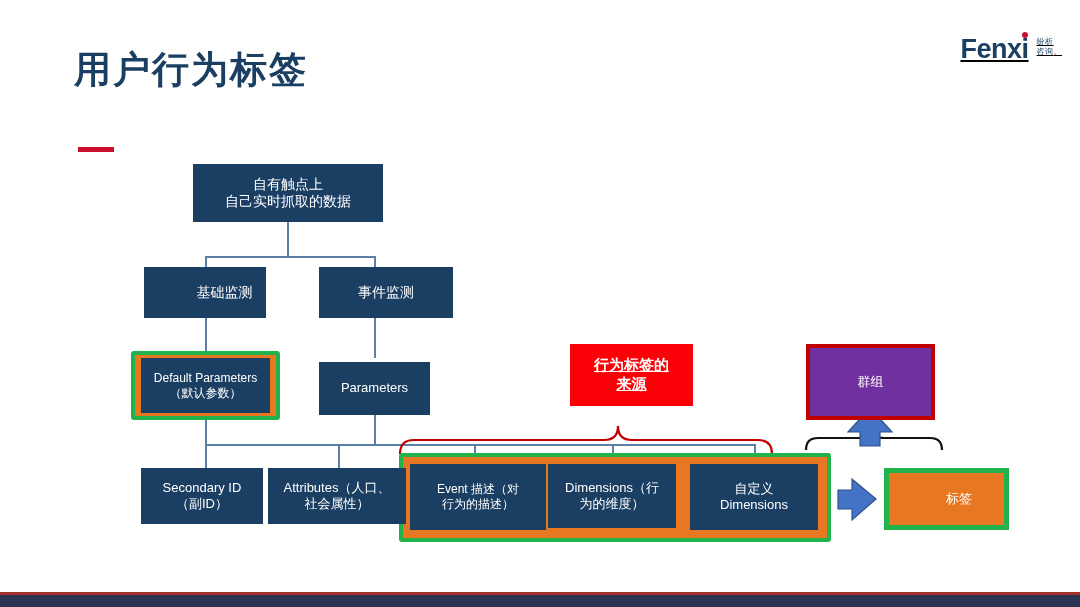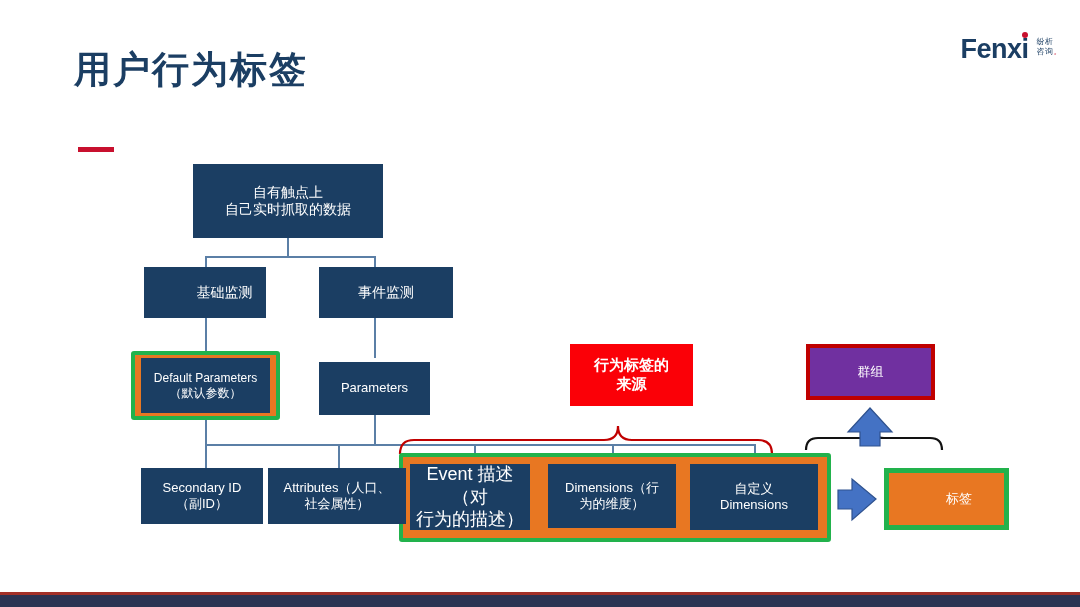"Fenxi" .logo { text-decoration: none -> underline }
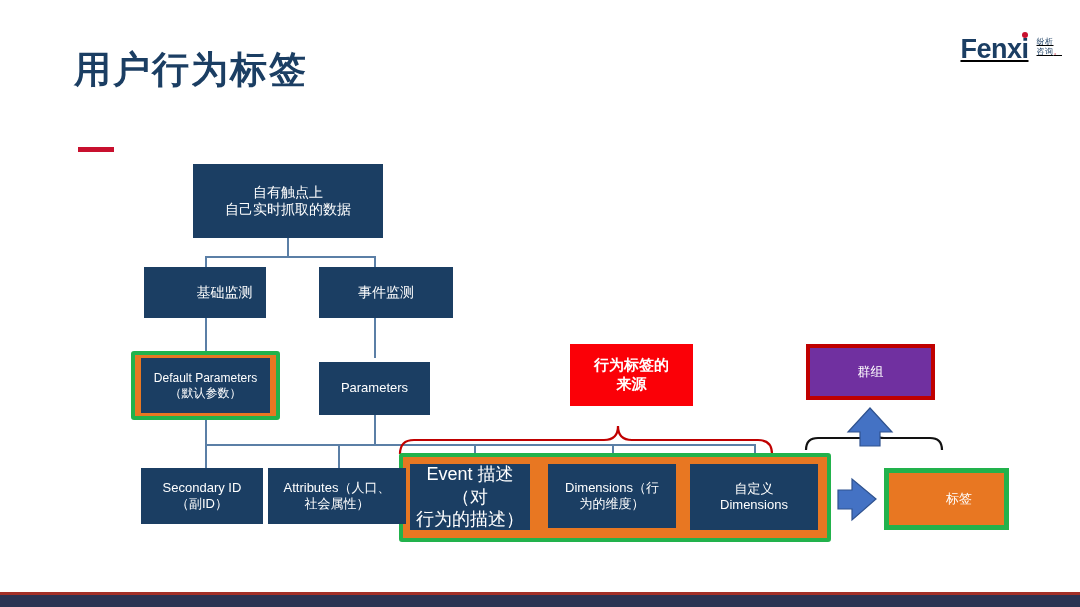"自有触点上" div.box { height: 74px -> 58px }
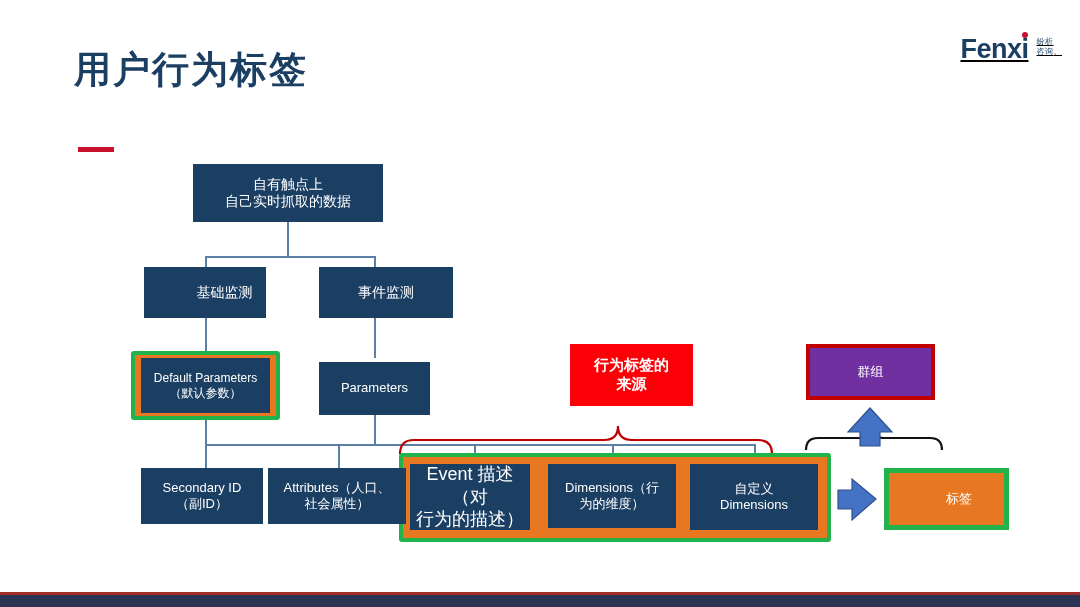"行为标签的" .red-box { text-decoration: none -> underline }
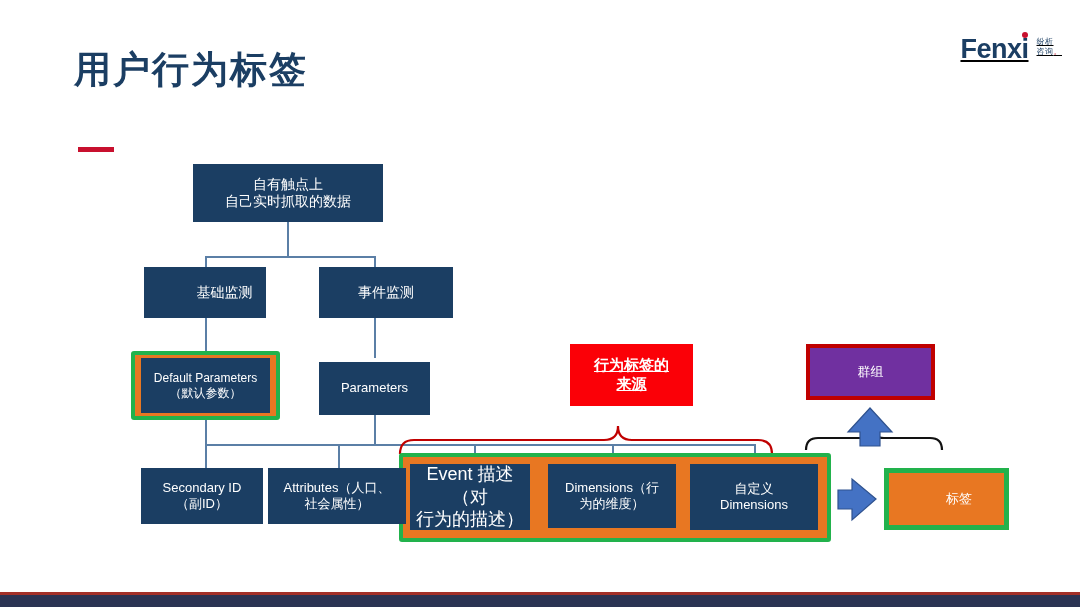"群组" div.box { height: 56px -> 76px }
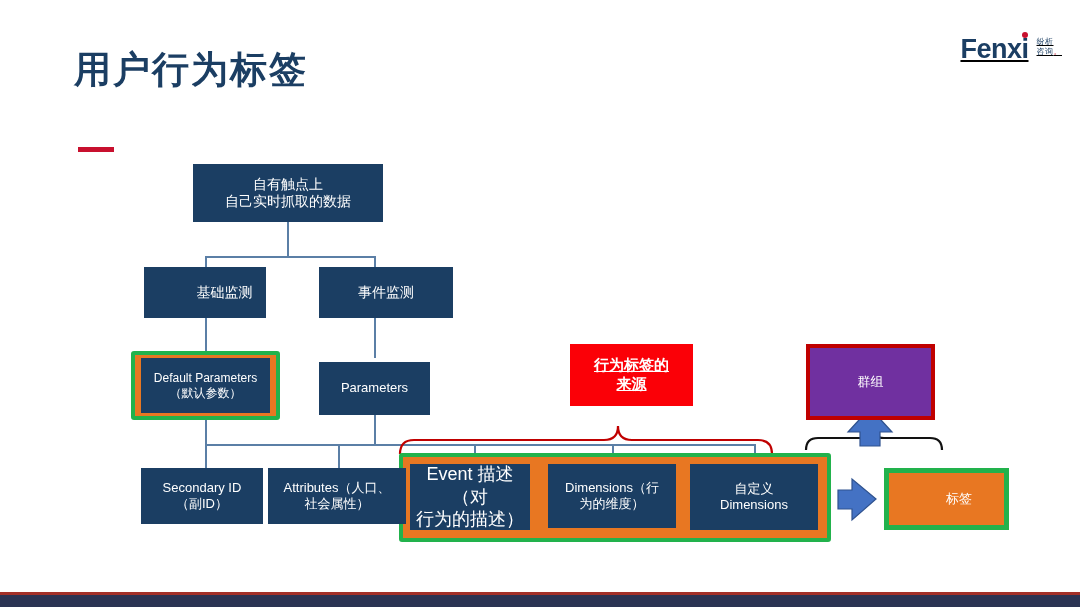"Event 描述（对" div.box { font-size: 18px -> 12px; width: 120px -> 136px }
